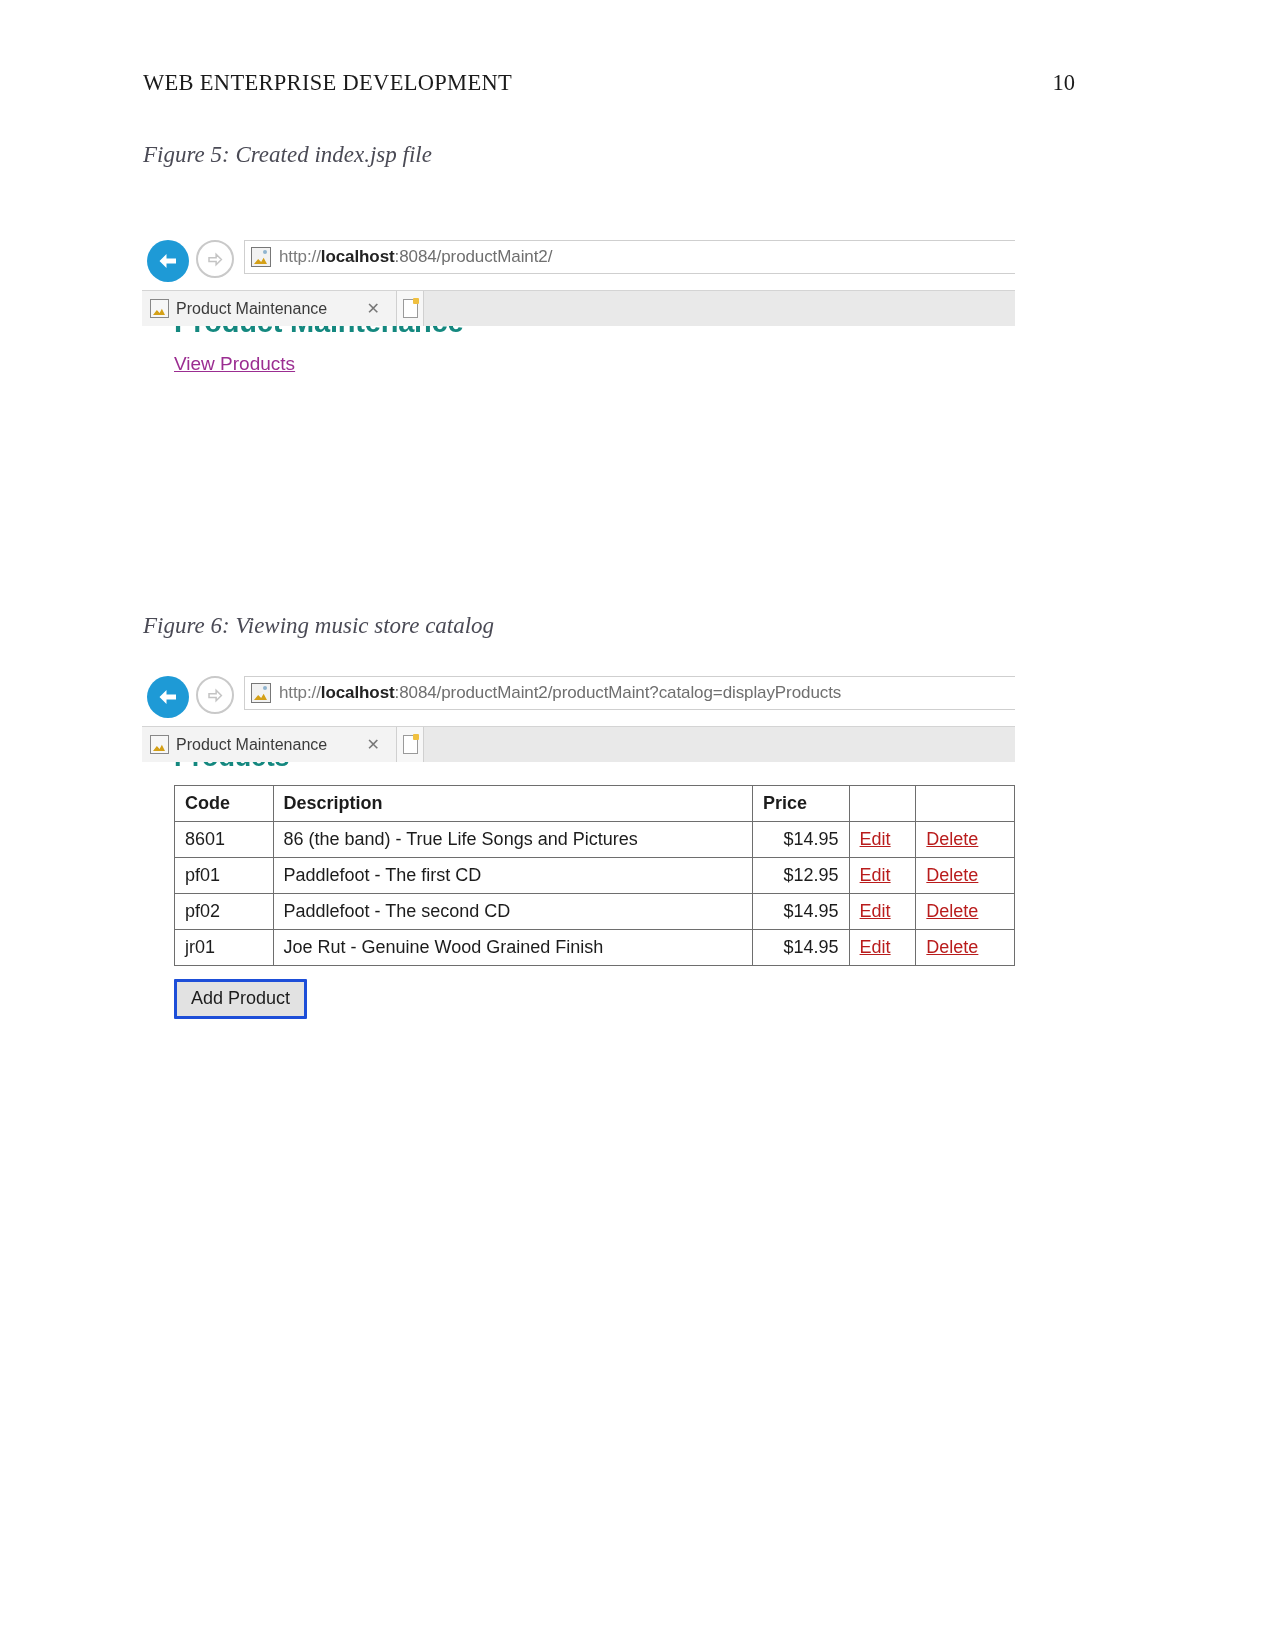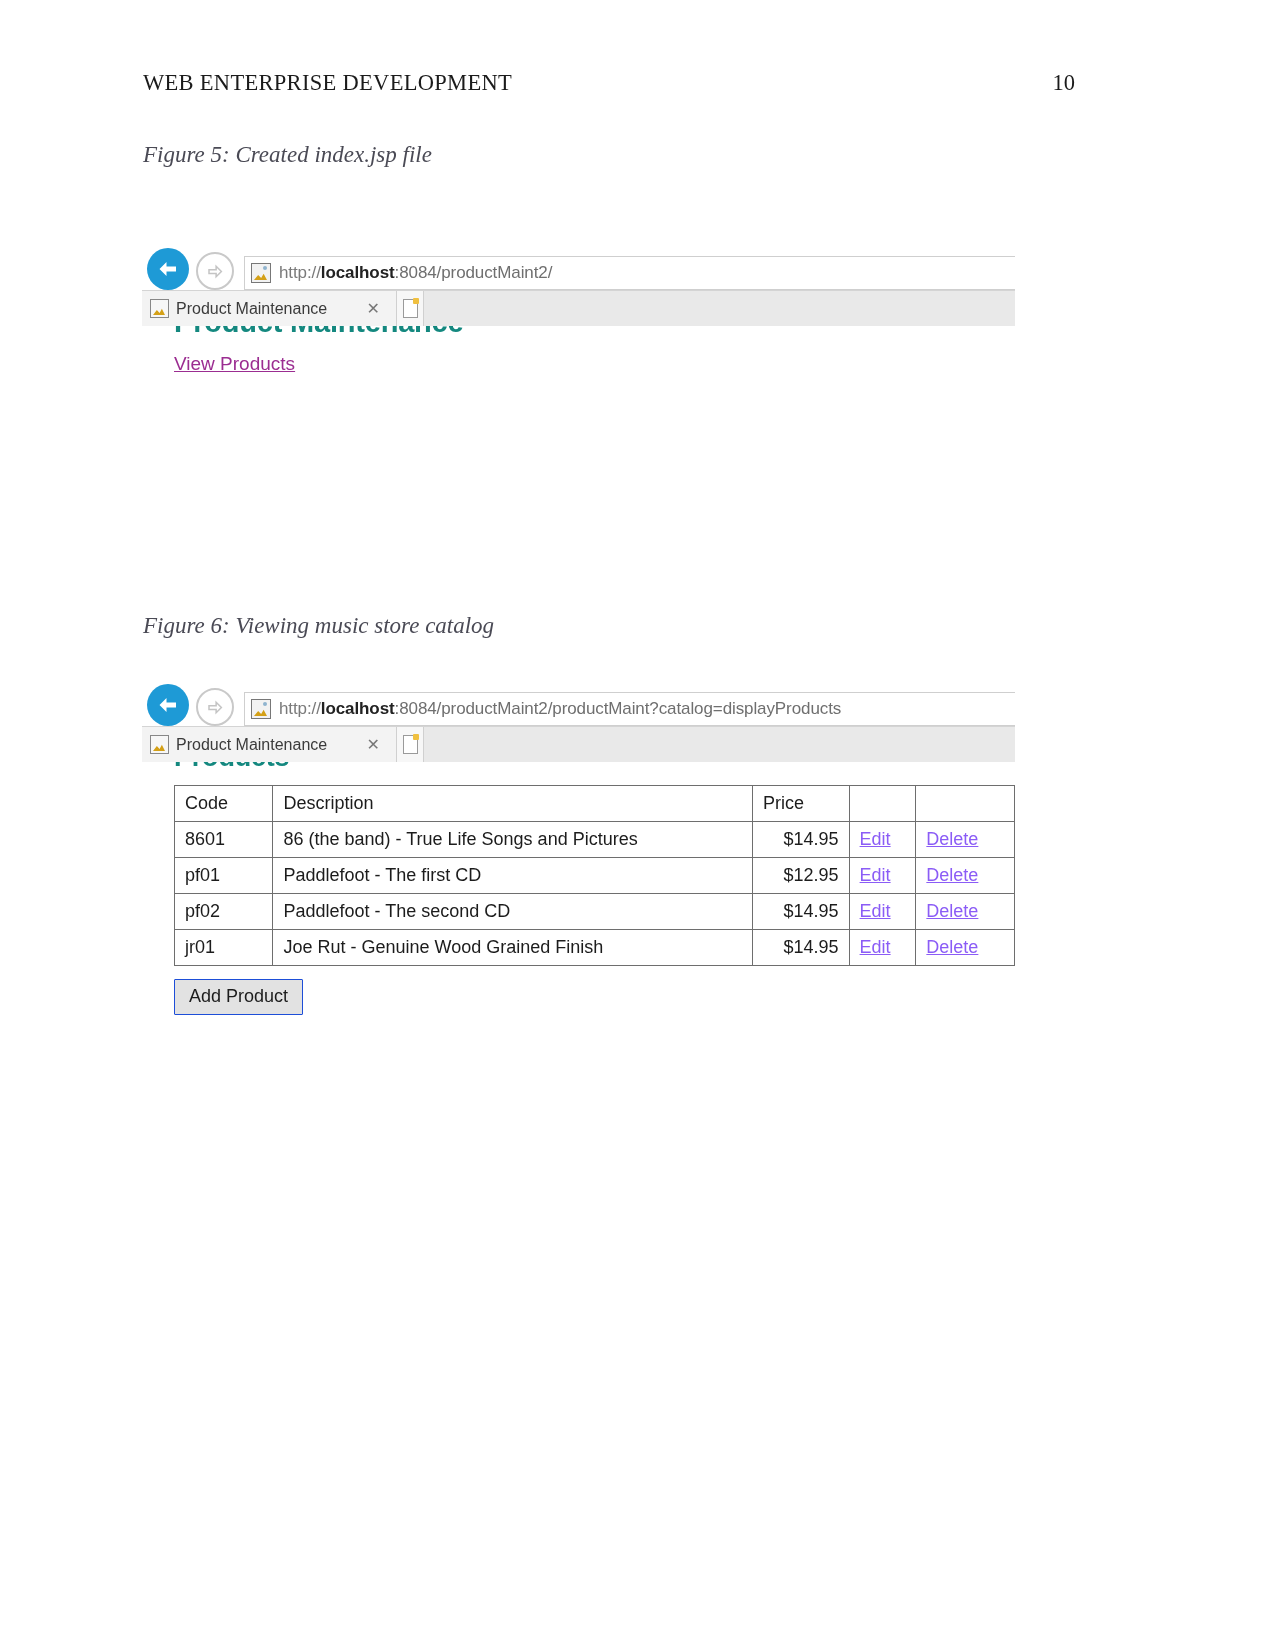"http://localhost:8084/productMaint2/" .nav-row { align-items: flex-end -> flex-start }
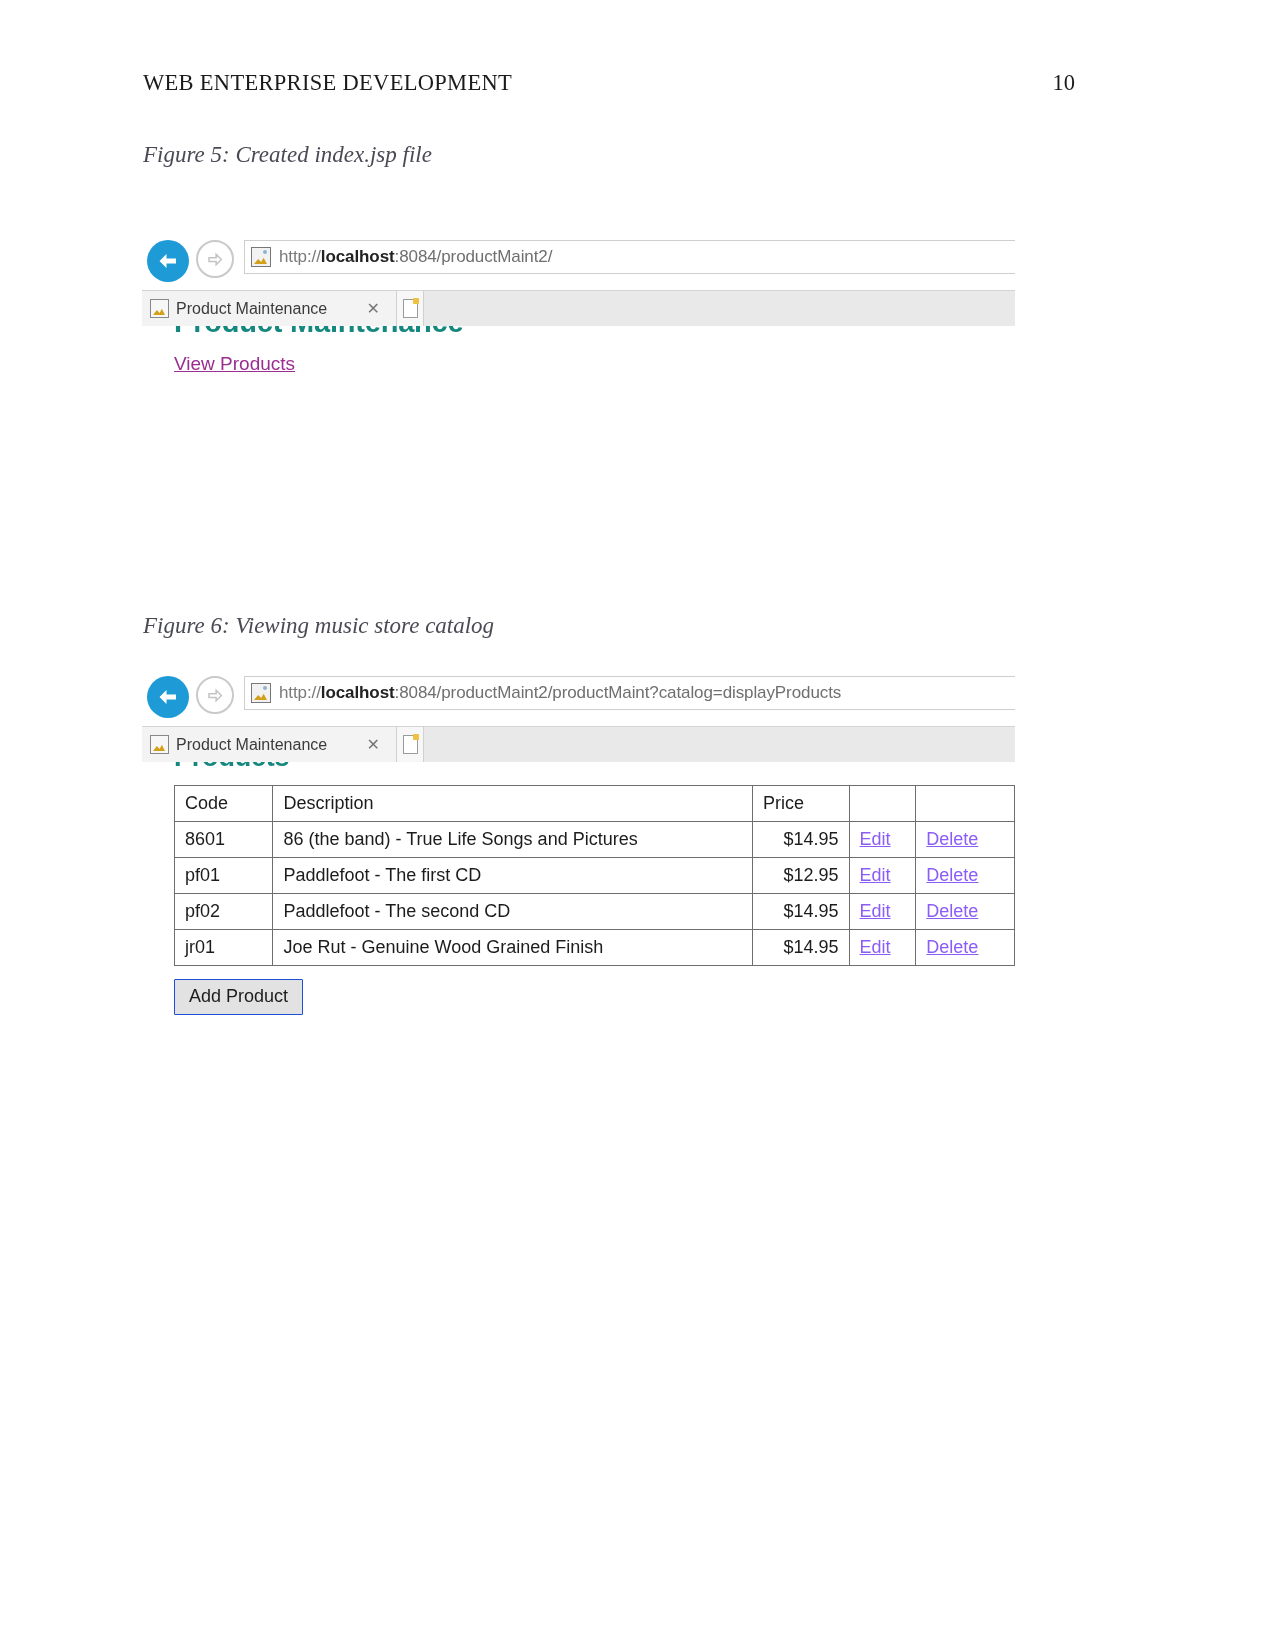"Code" table.products th { font-weight: normal -> bold }
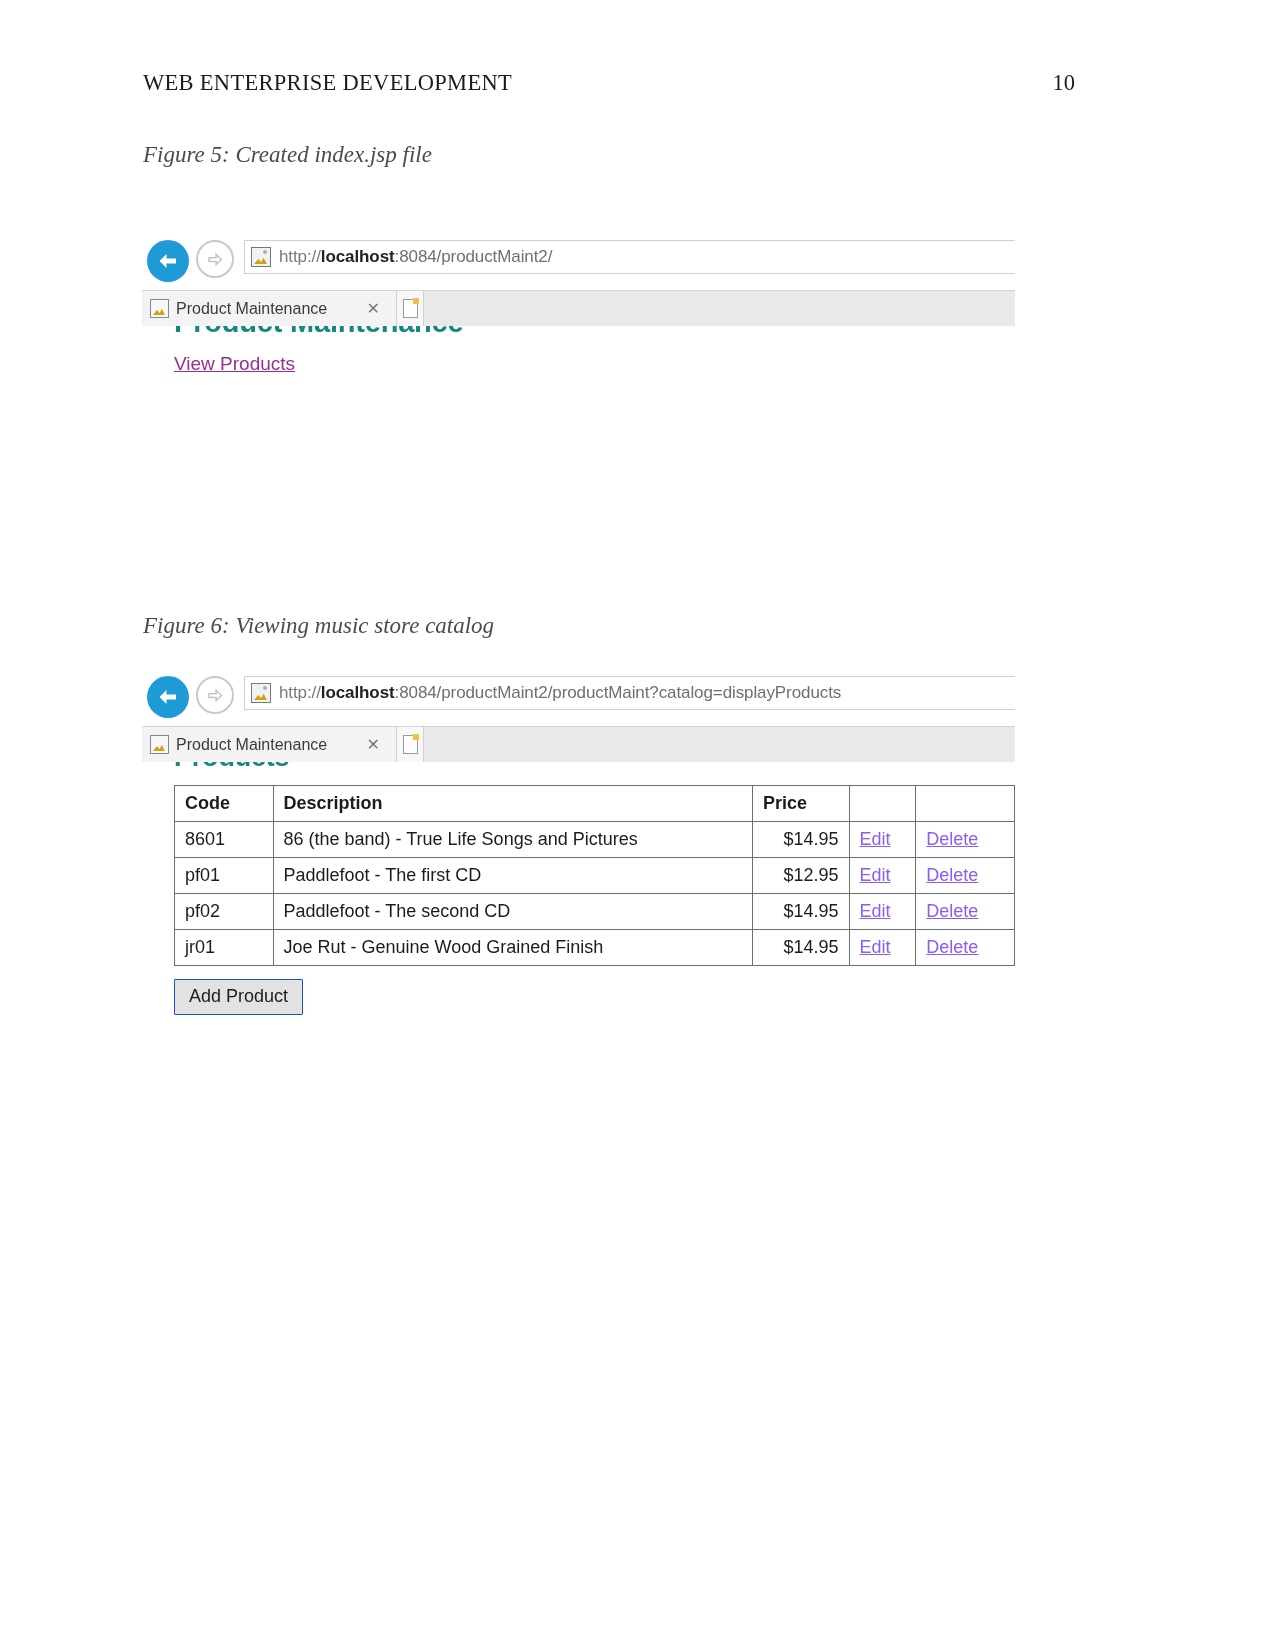"Edit" td.cell-action a { color: #8b5cf6 -> #b91c1c }
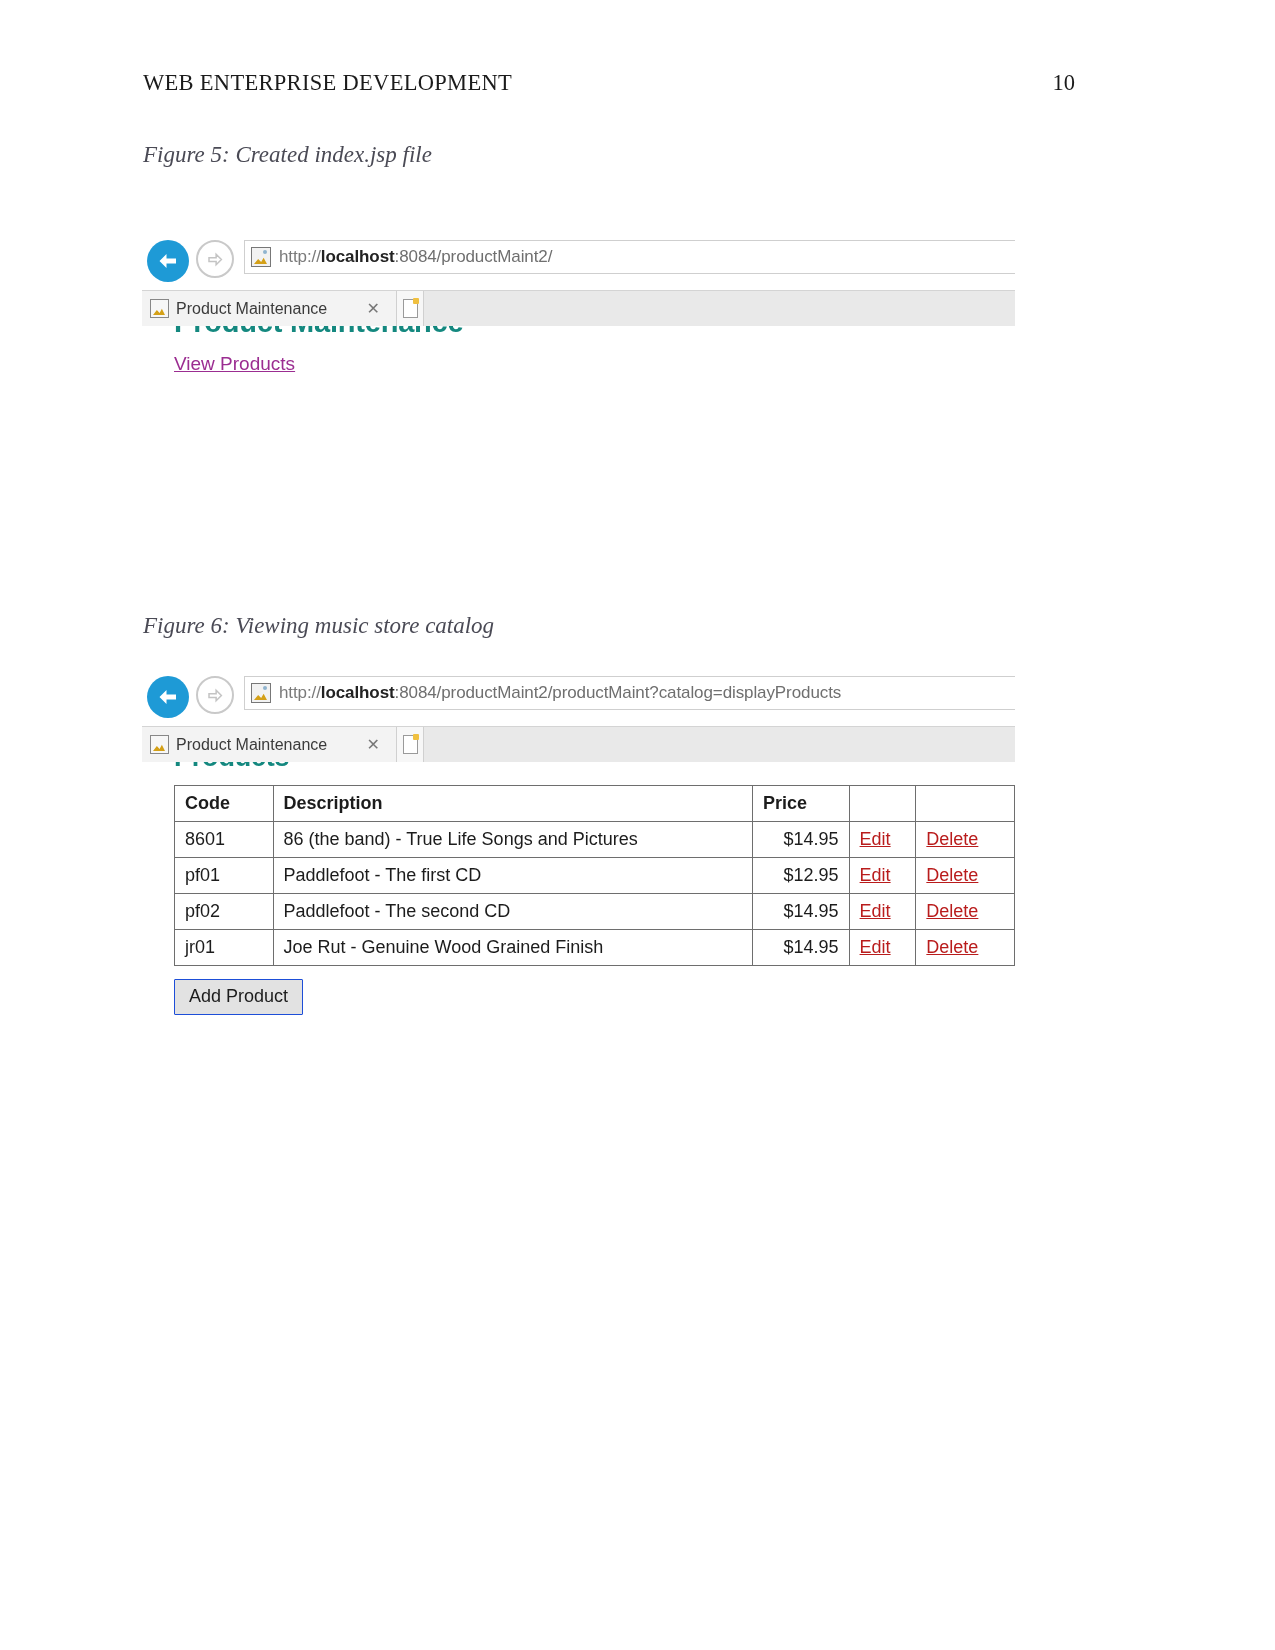"Add Product" .add-btn { border: 1px solid #1d4ed8 -> 3px solid #1d4ed8 }
